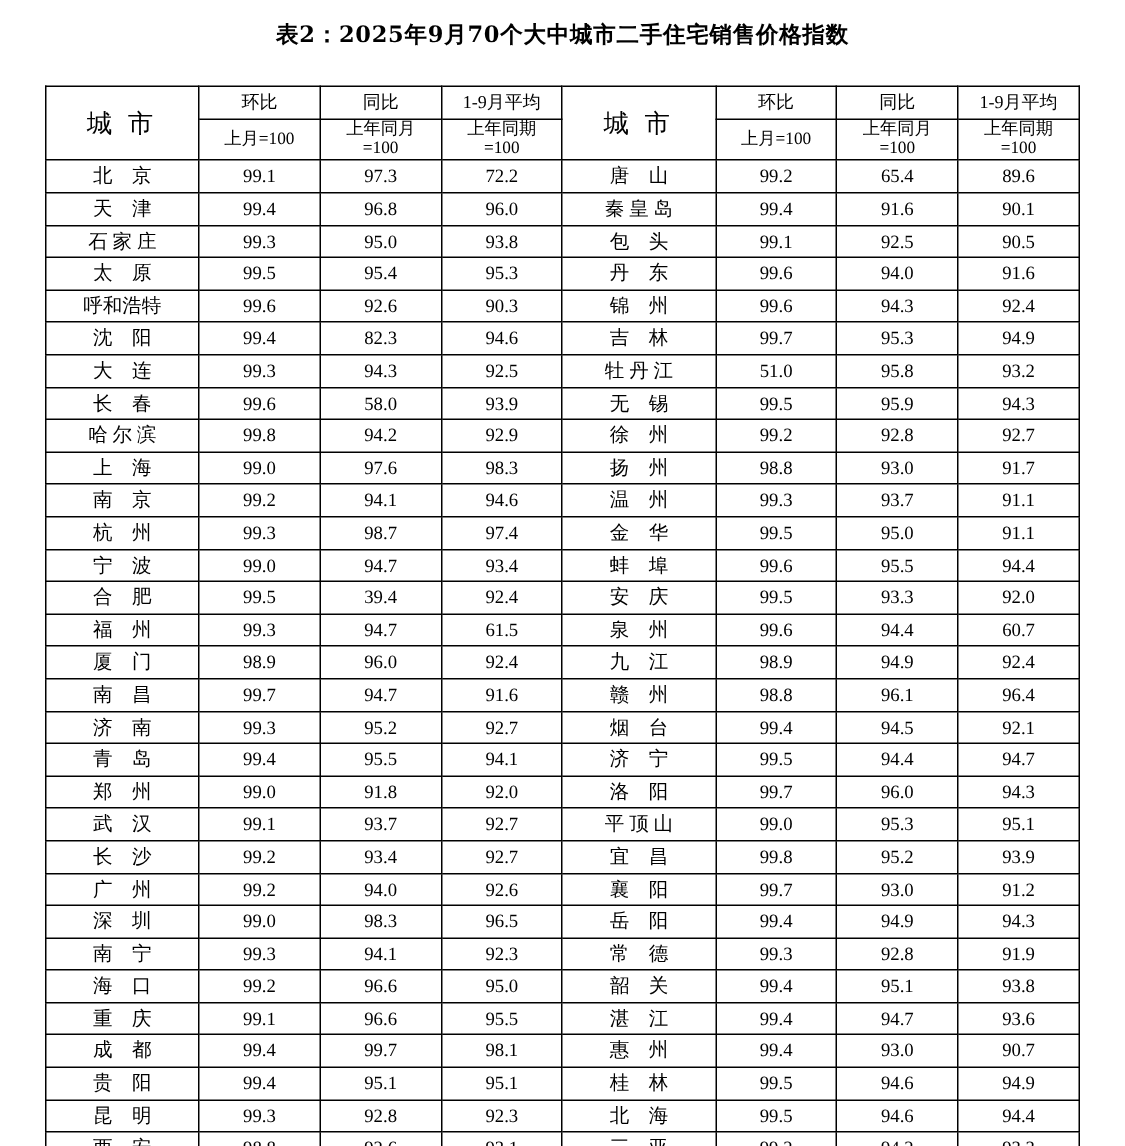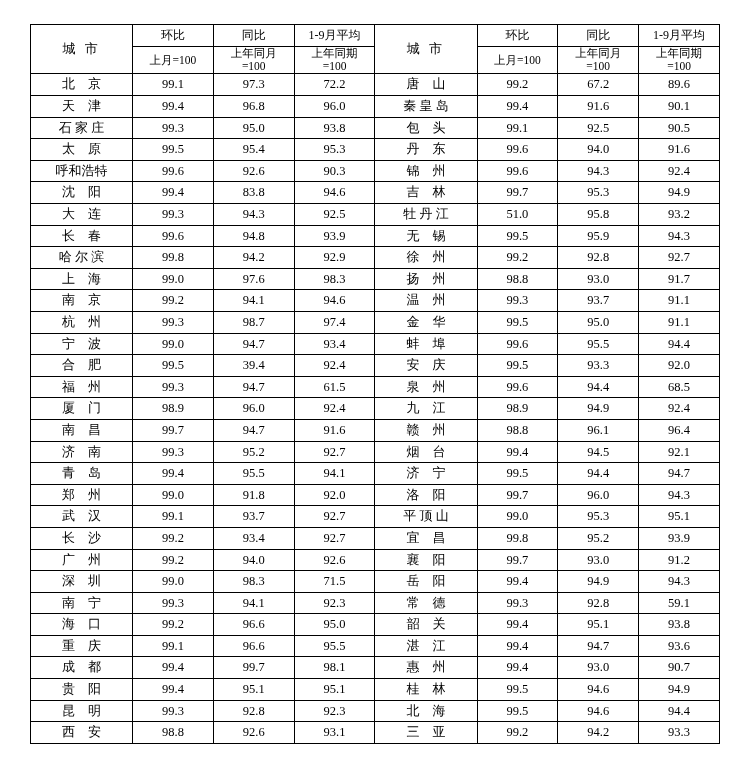"表2：2025年9月70个大中城市二手住宅销售价格指数" div.title { html: none -> <div>表2：2025年9月70个大中城市二手住宅销售价格指数</div> }
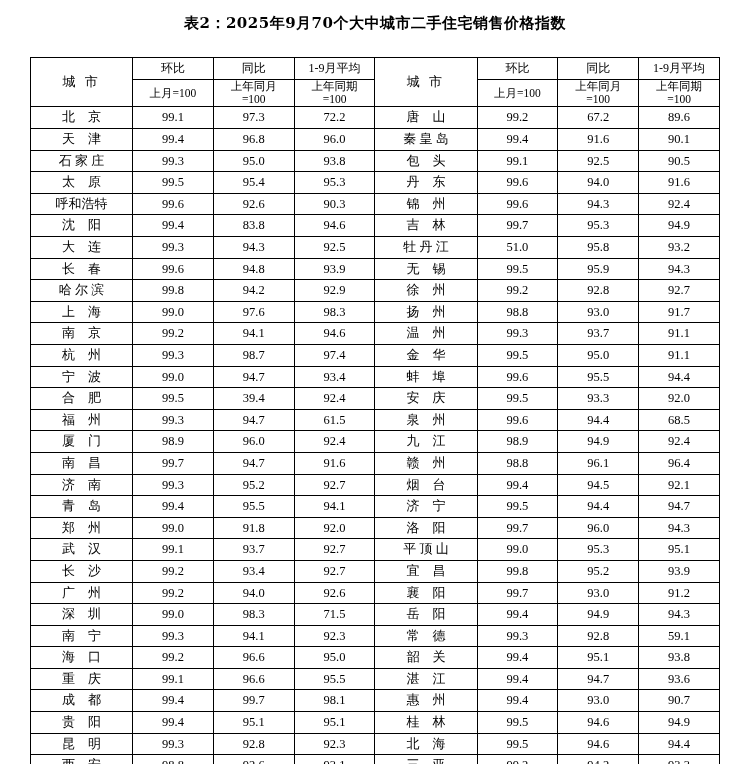"城 市" .hdr-city { font-size: 13px -> 17px }
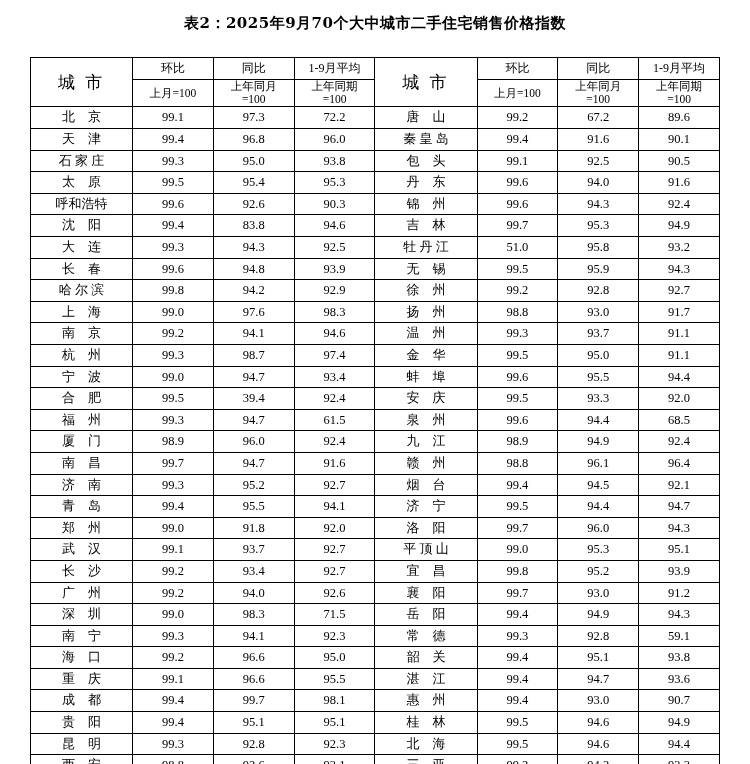"67.2" td.num { text: 67.2 -> 65.4 }
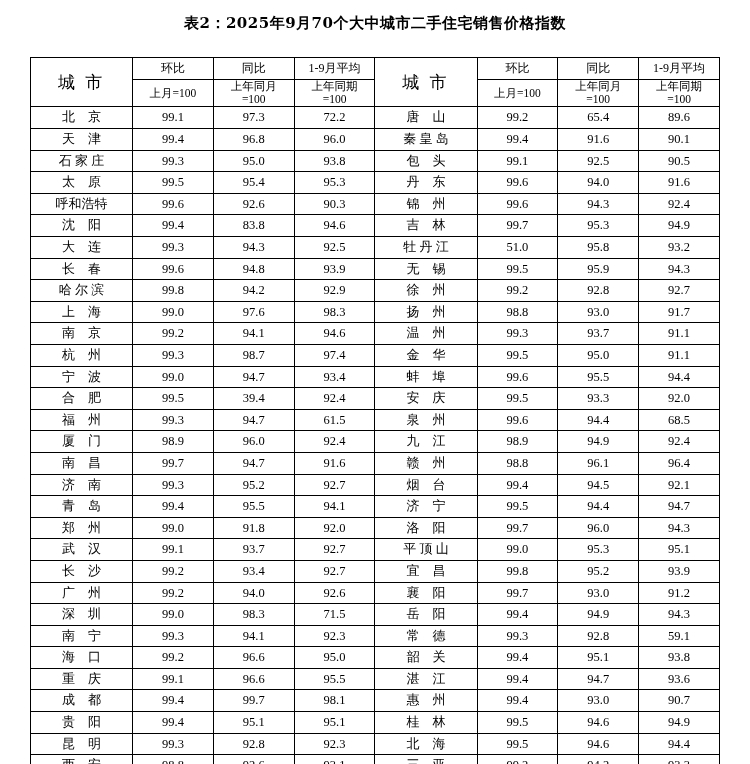"83.8" td.num { text: 83.8 -> 82.3 }
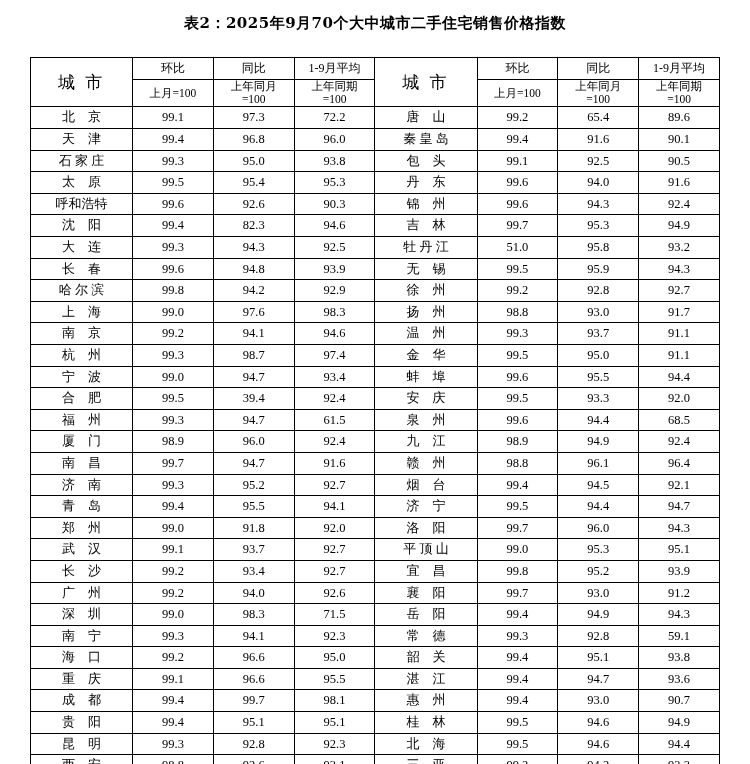"94.8" td.num { text: 94.8 -> 58.0 }
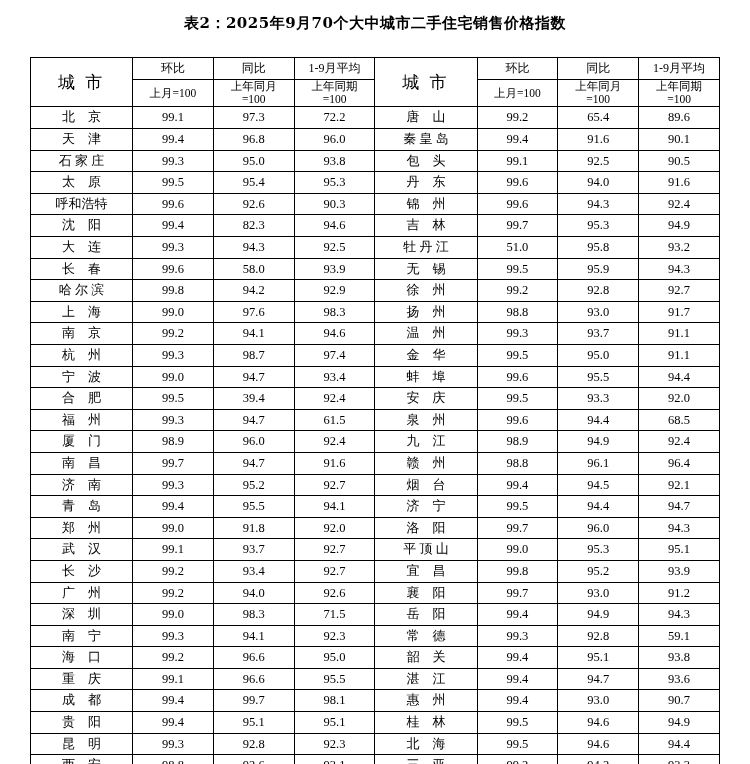"68.5" td.num { text: 68.5 -> 60.7 }
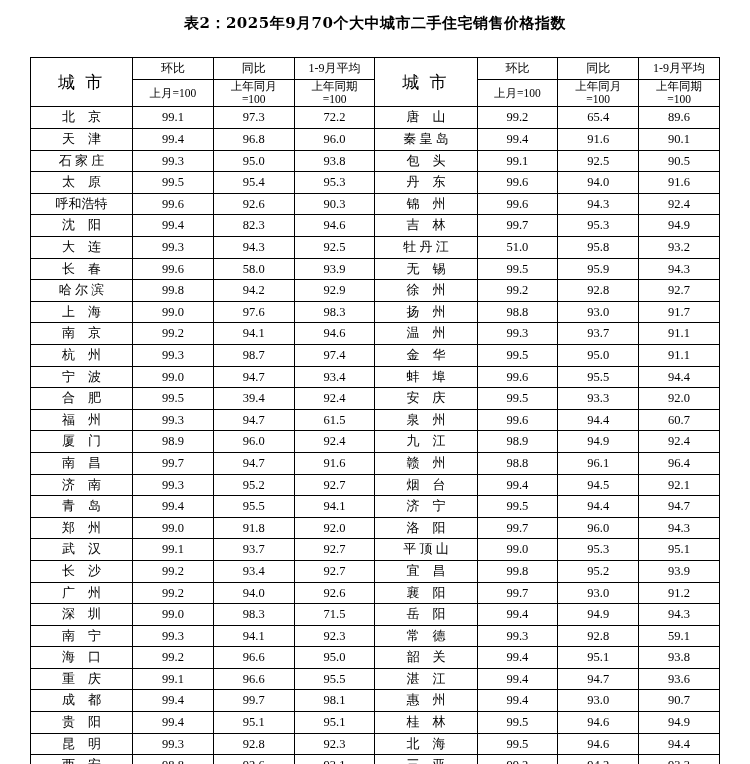"71.5" td.num { text: 71.5 -> 96.5 }
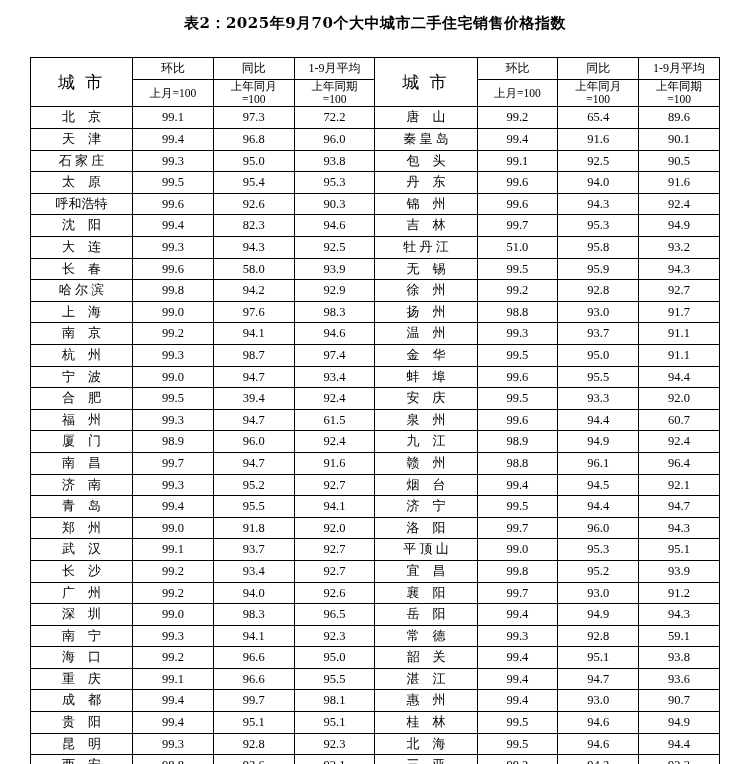"59.1" td.num { text: 59.1 -> 91.9 }
